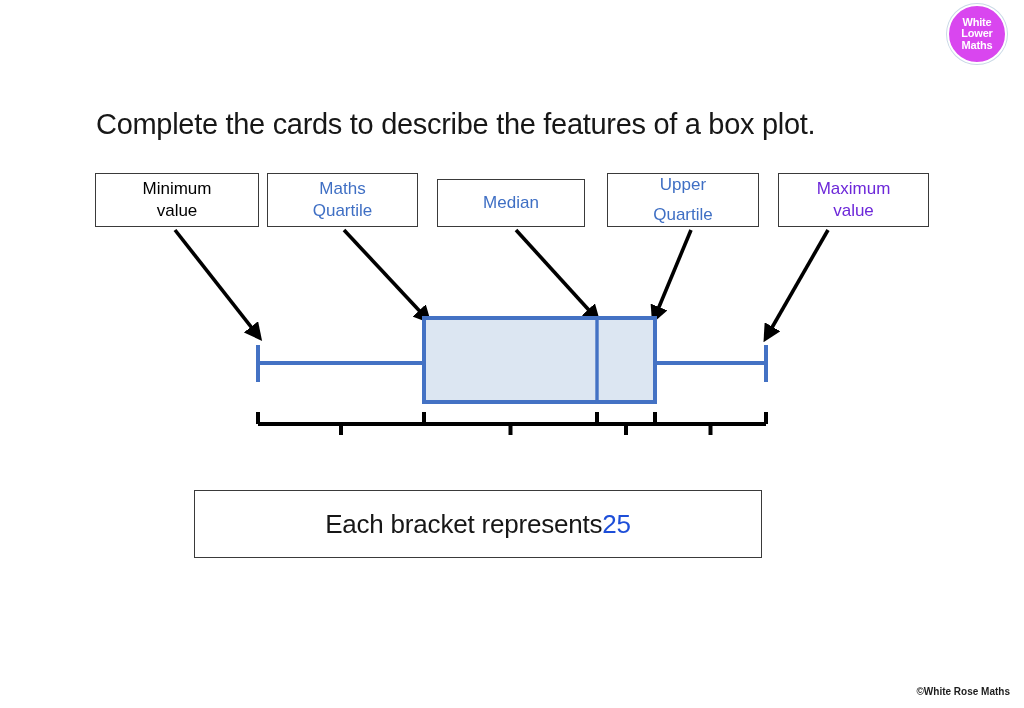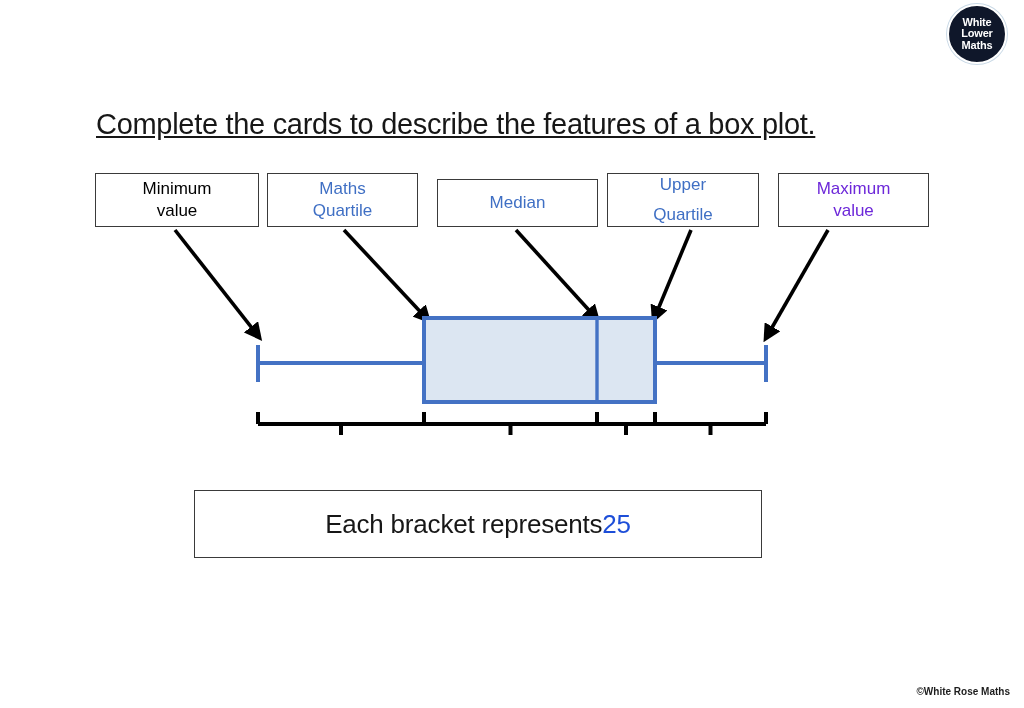"White" #logo { background: #0f172a -> #d946ef }
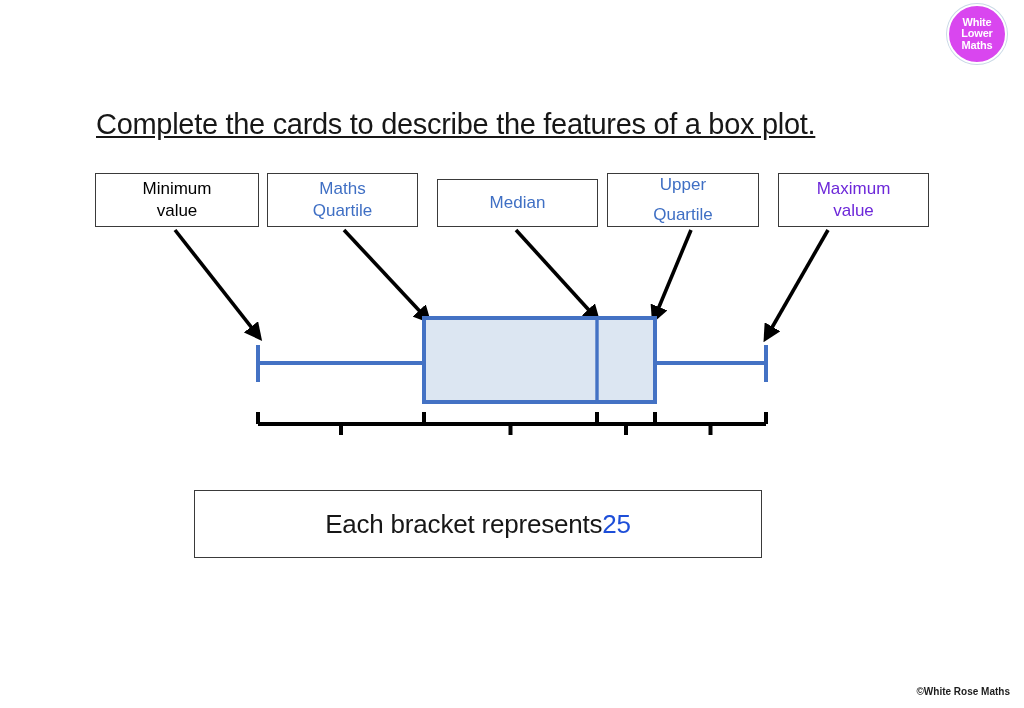"Complete the cards to describe" #title { text-decoration: underline -> none }
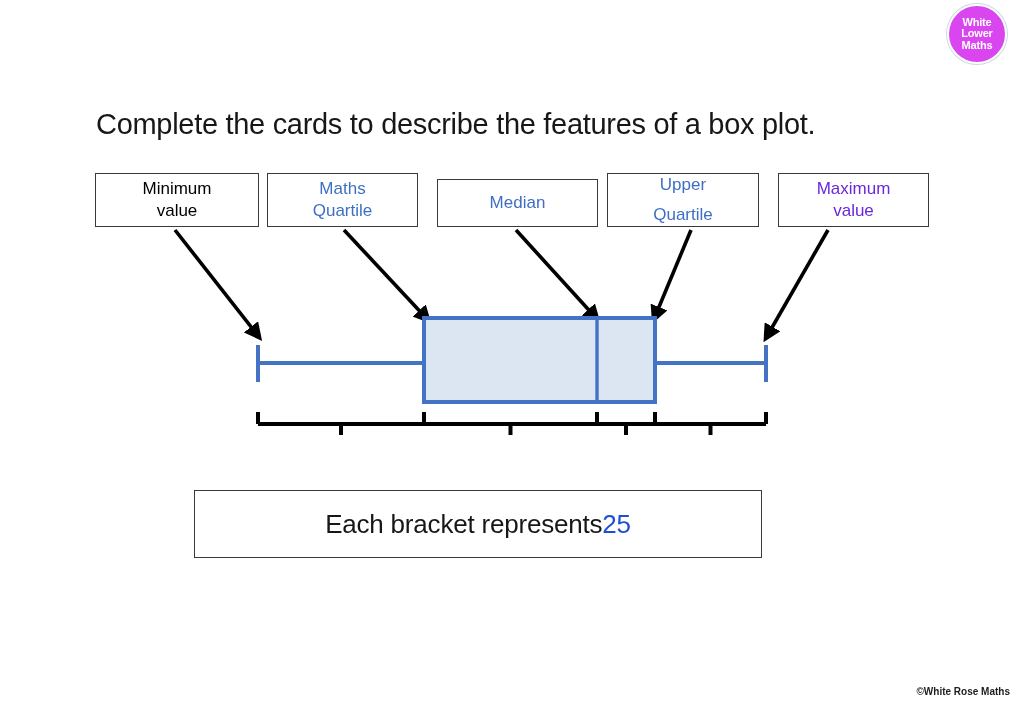"Median" div.card { width: 161px -> 148px }
